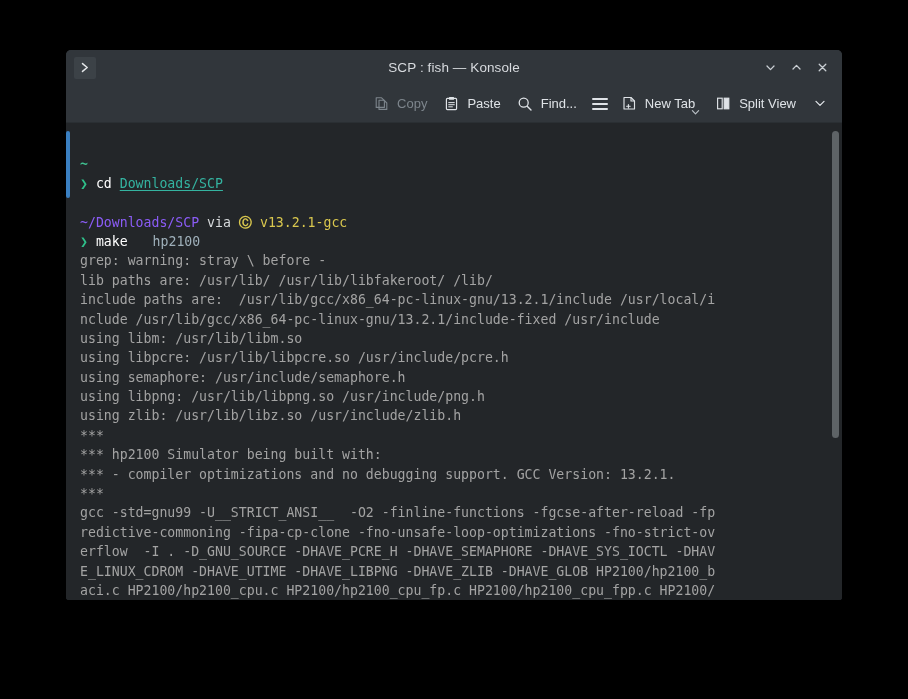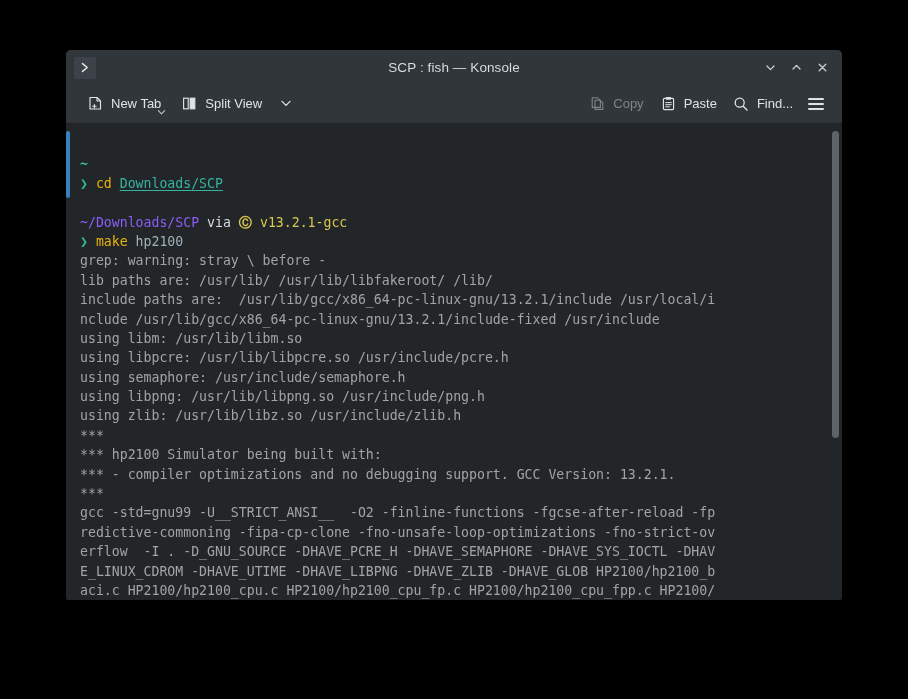"New Tab" div { order: before "Copy" -> after "Copy" }
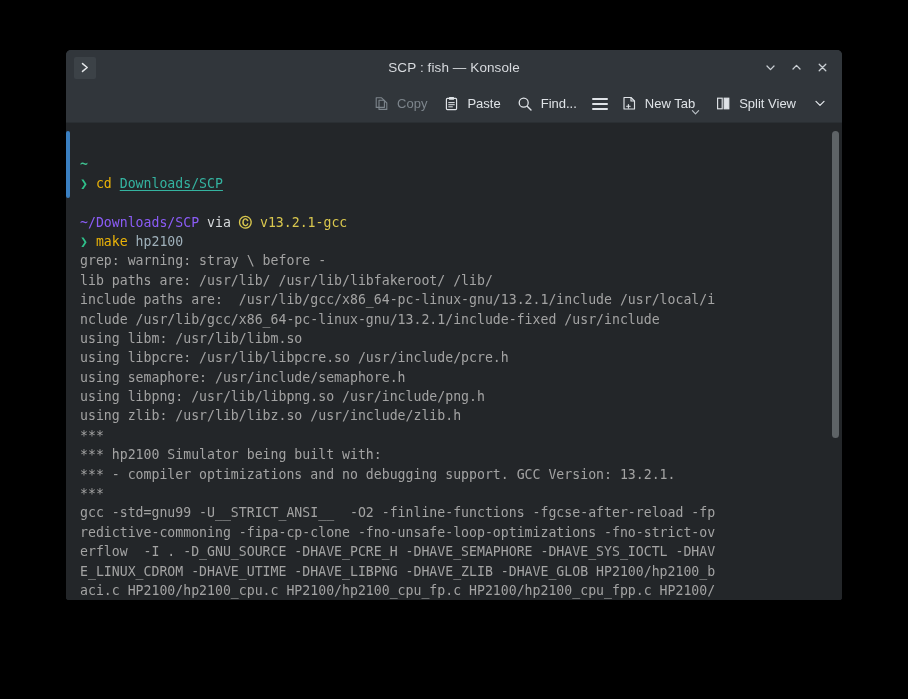"cd" .c-cmd { color: #eab308 -> #ffffff }
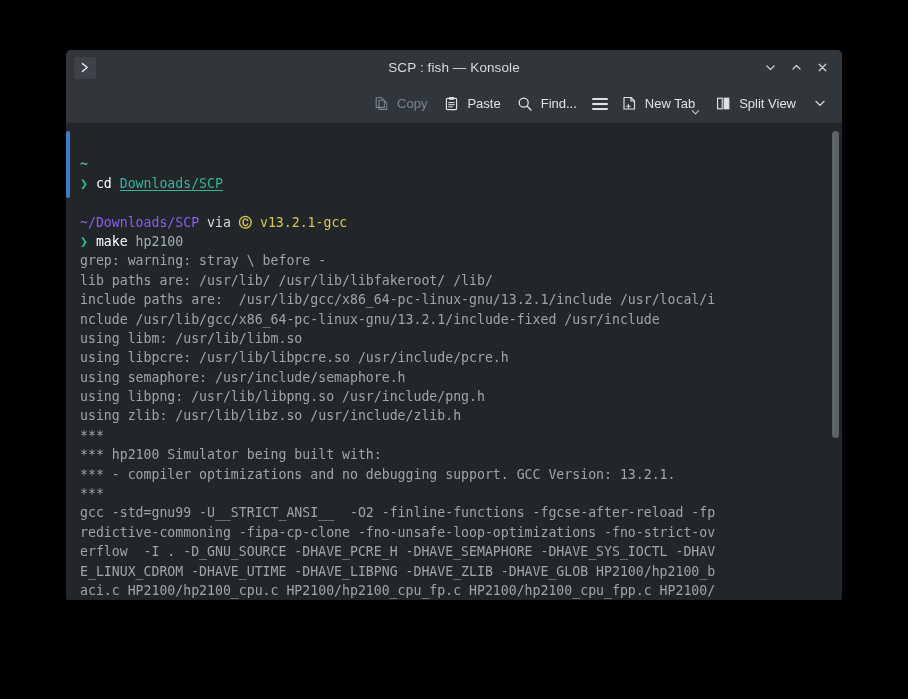"hp2100" .c-arg { margin-left: none -> 17px }
